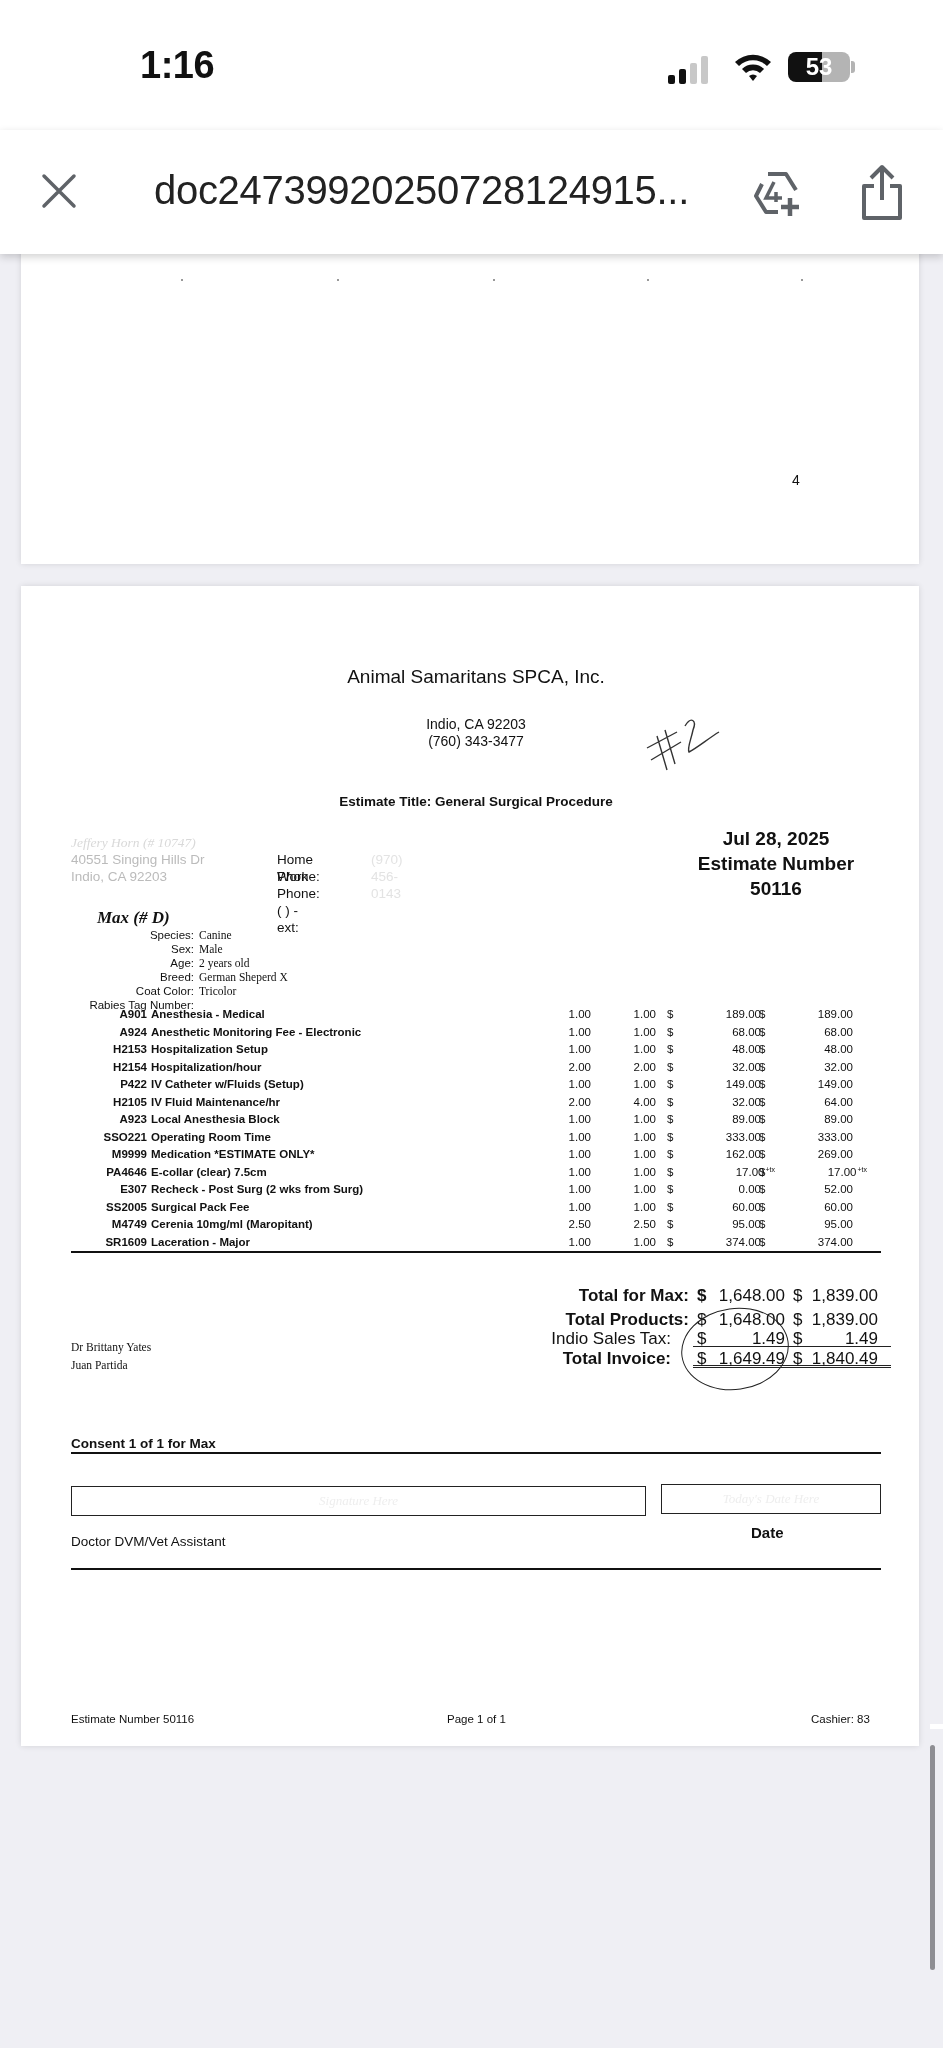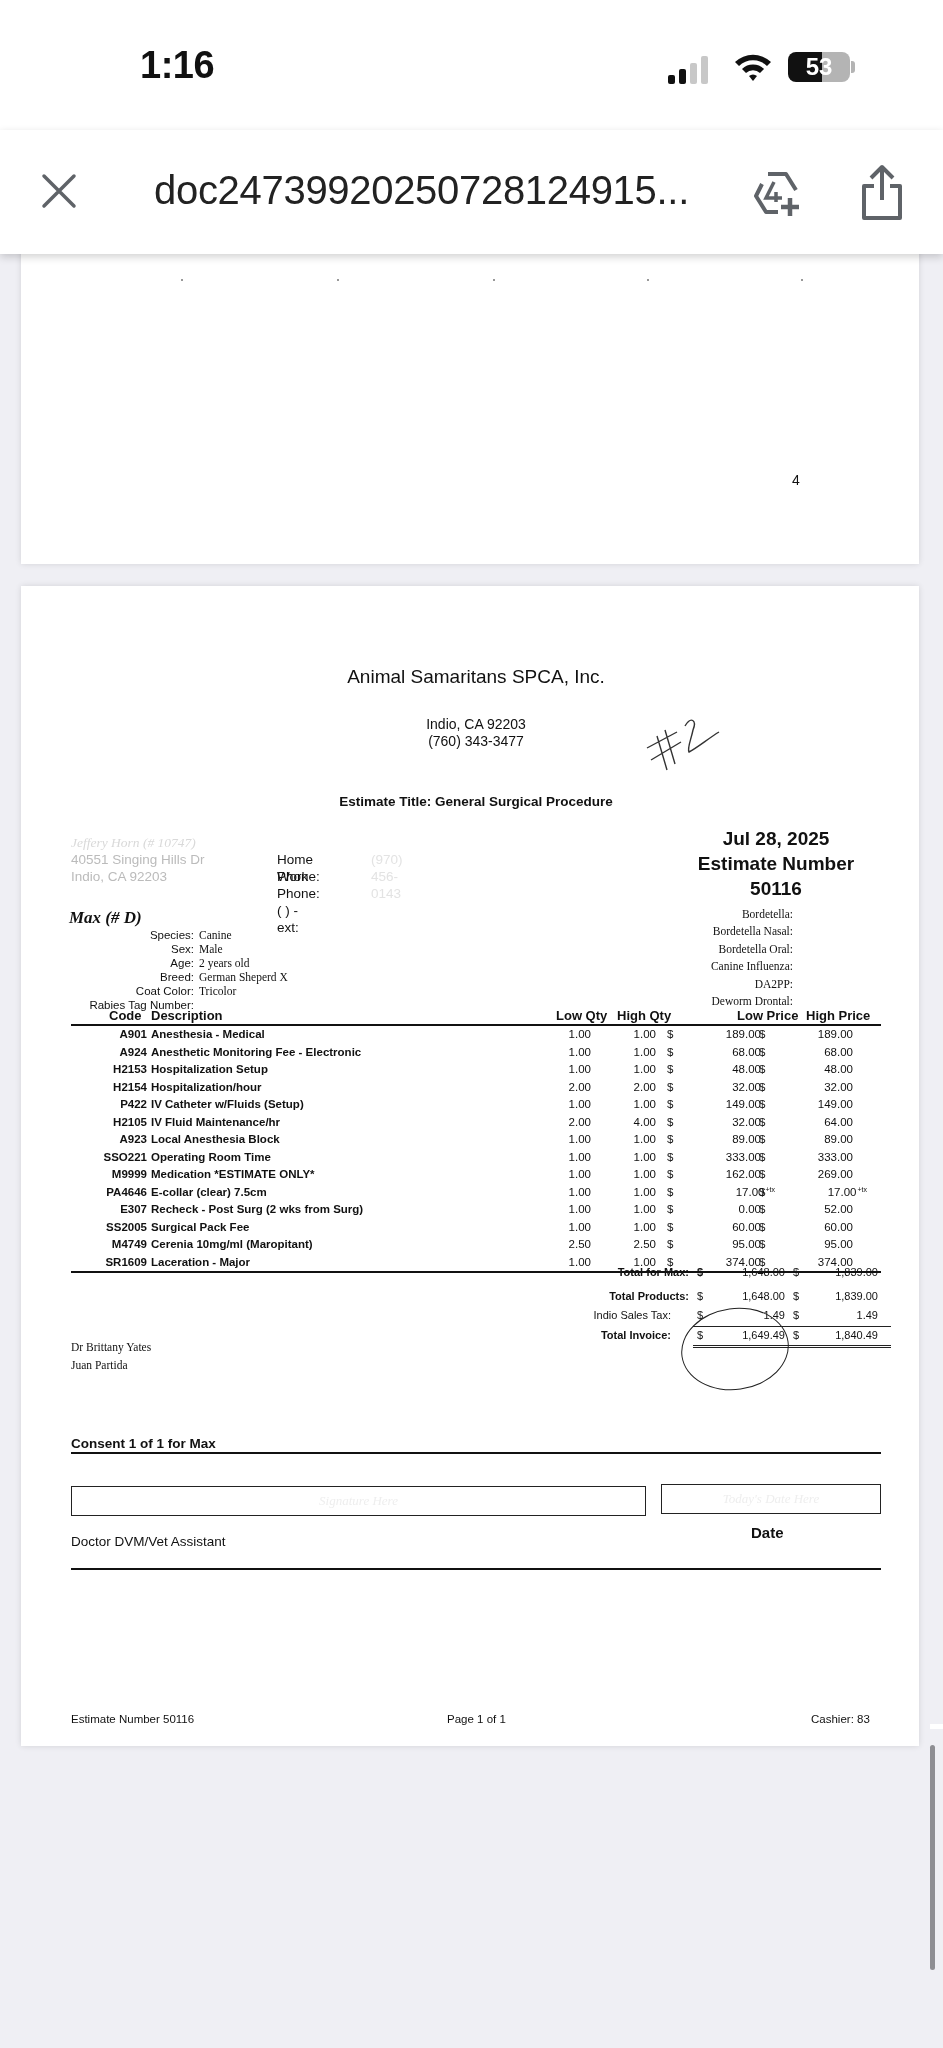"Max (# D)" .pet-name { left: 48px -> 76px }
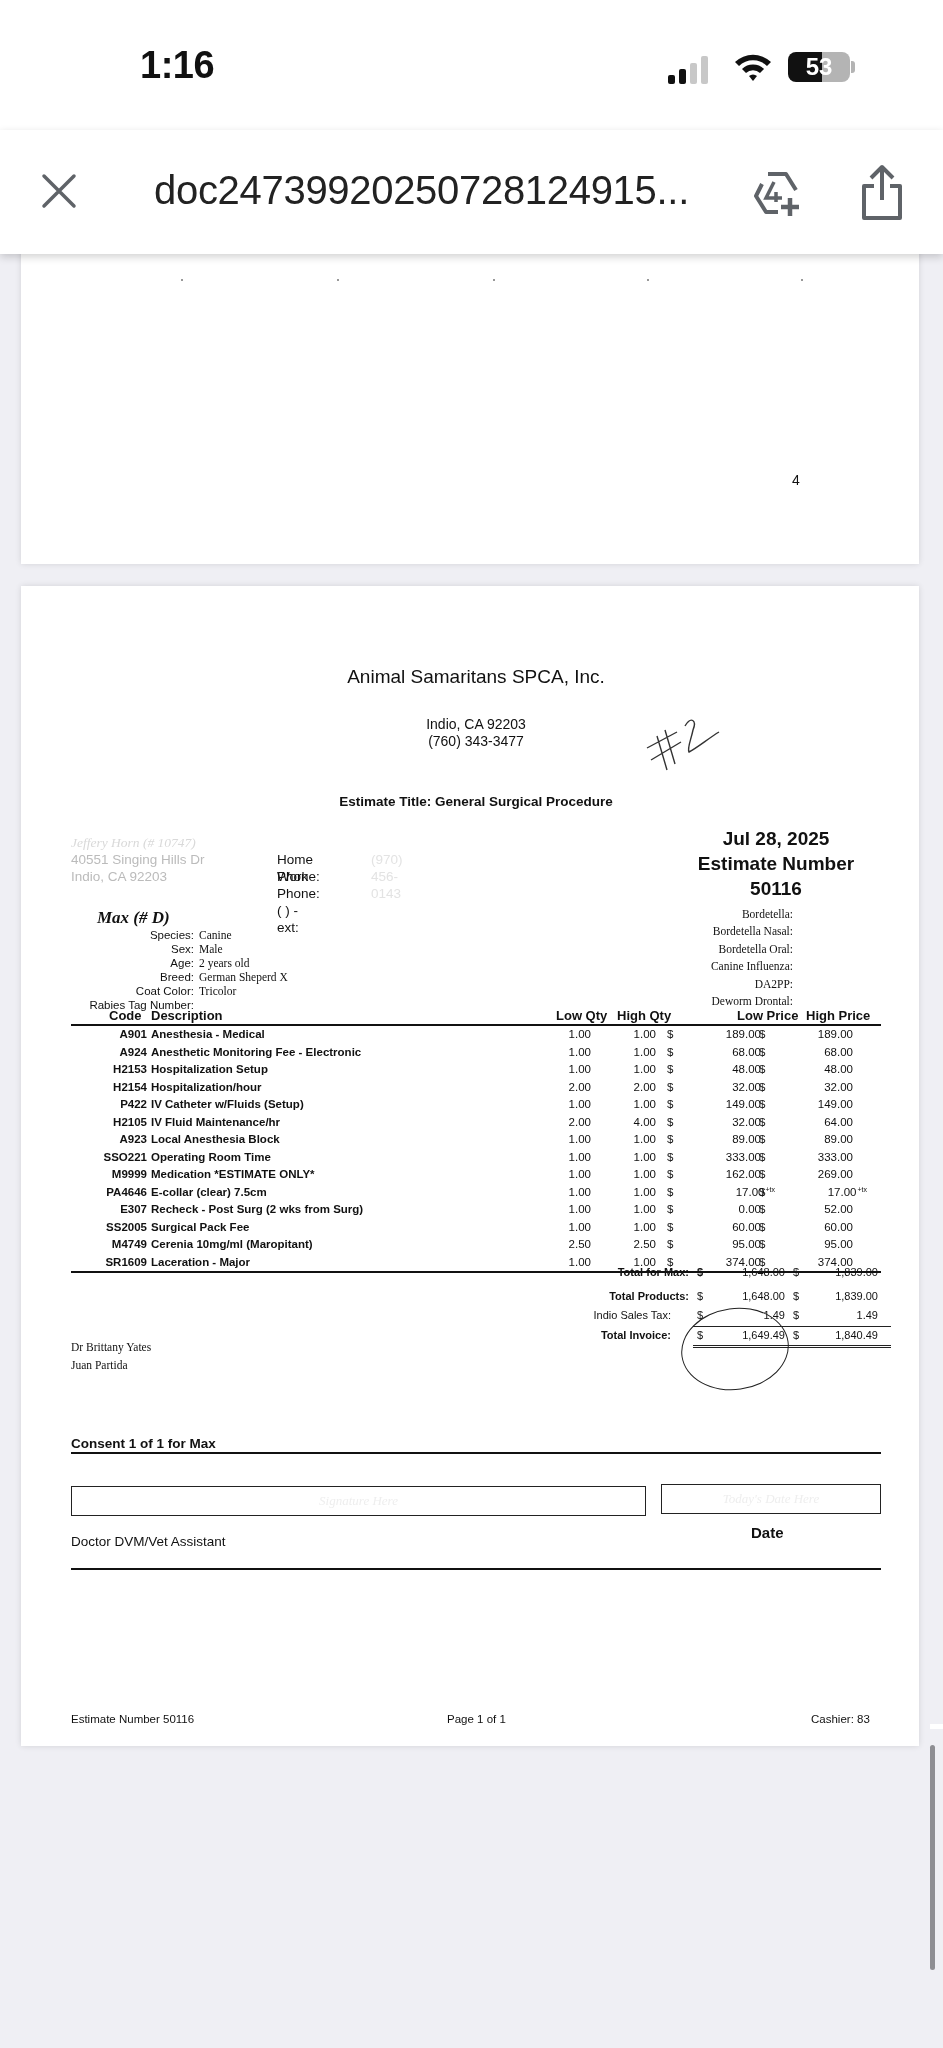"Bordetella:" div.vacc { html: <div> <div>Bordetella:</div> <div>Bordetella Nasal:</div> <div>Bordetella Oral:</div> <div>Canine Influenza:</div> <div>DA2PP:</div> <div>Deworm Drontal:</div> </div> -> none }
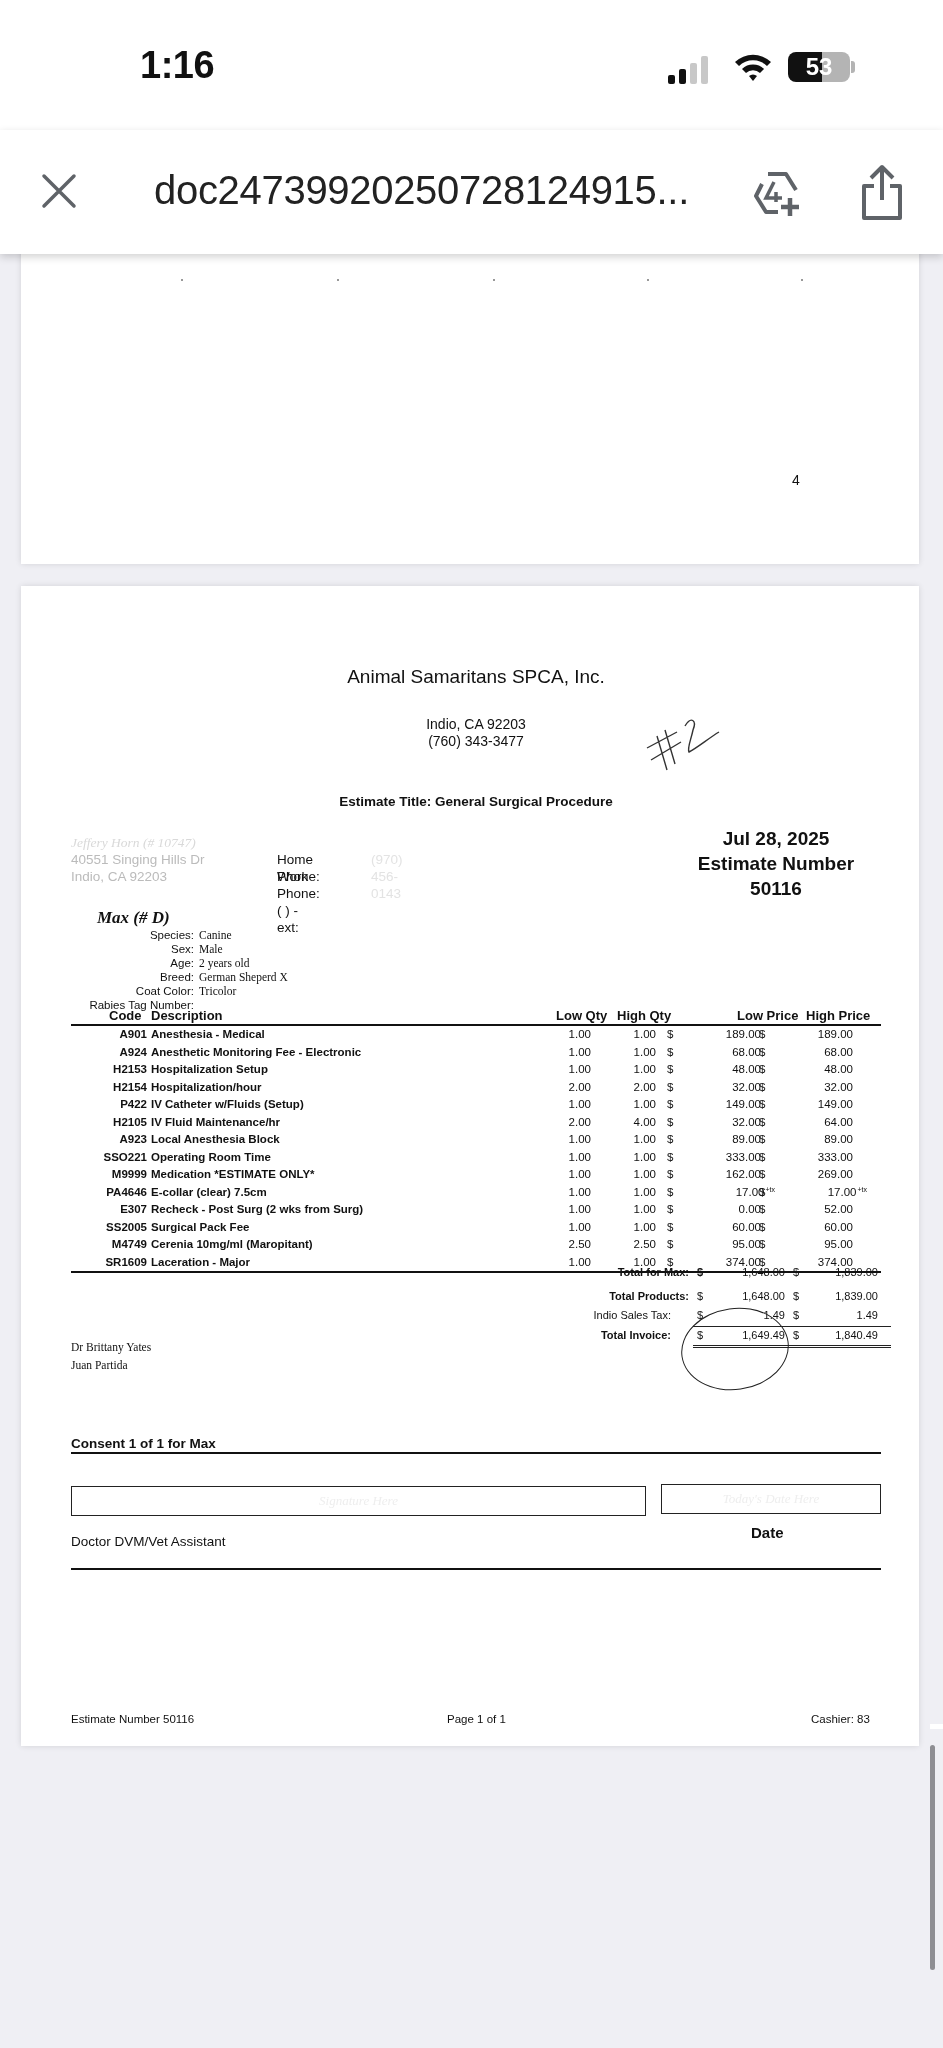"Code" div.tbl-head { html: <div> <span>Code</span> <span>Description</span> <span>Low Qty</span> <span>High Qty</span> <span>Low Price</span> <span>High Price</span> </div> -> none }
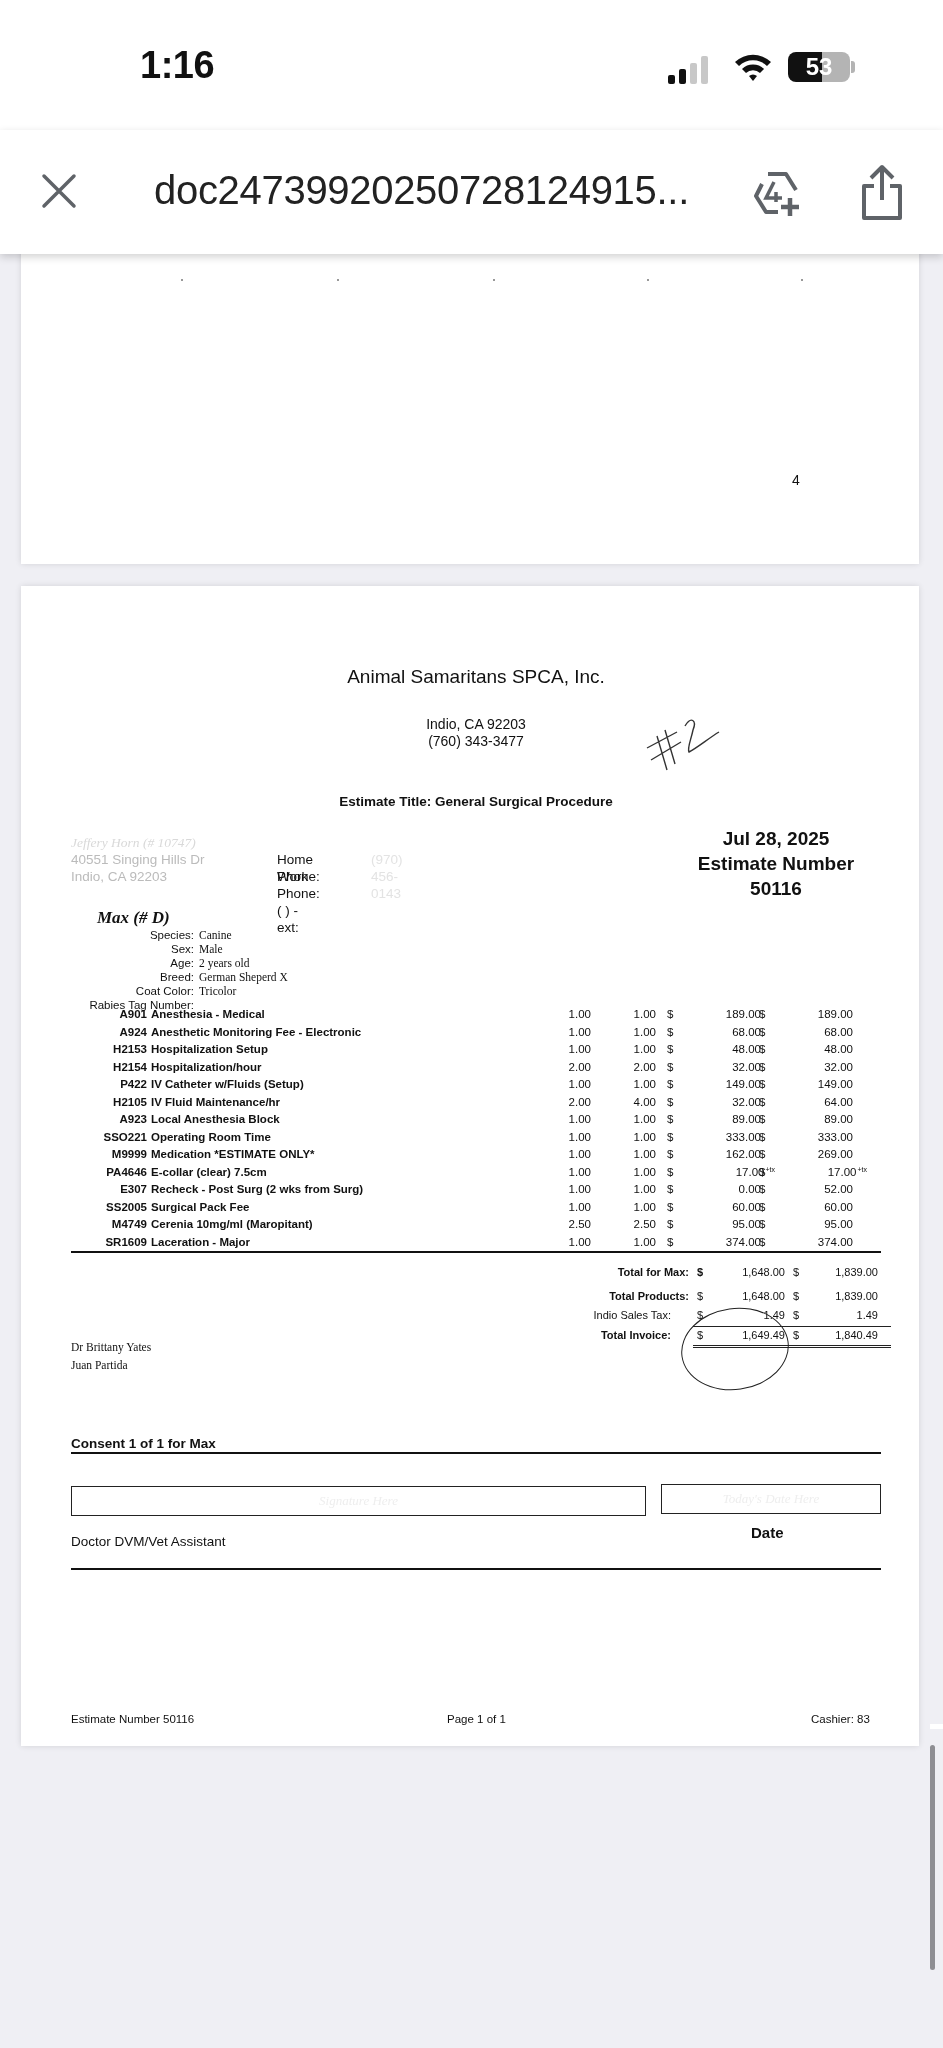"Total for Max:" .totals { font-size: 11px -> 17px; top: 680px -> 700px }
